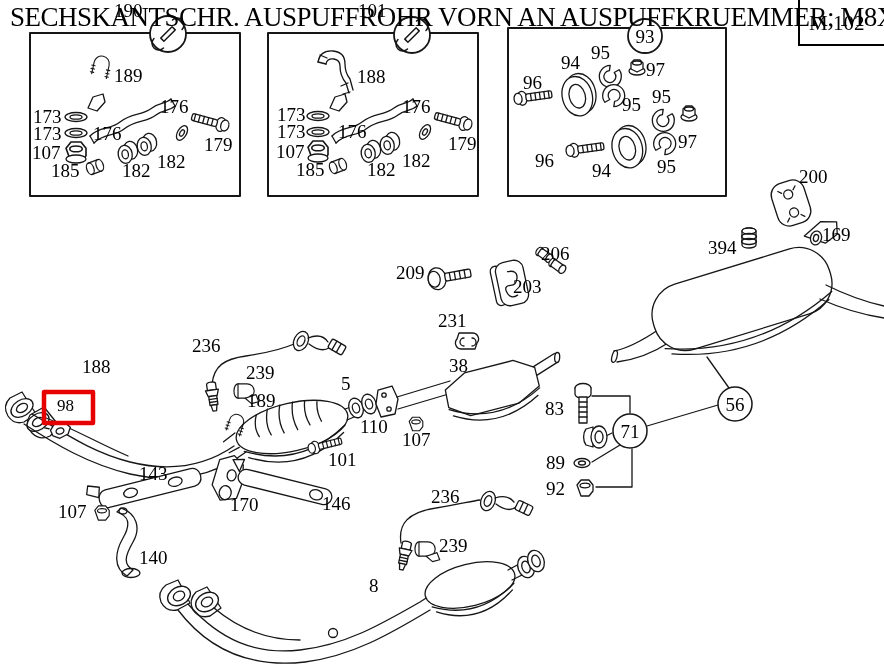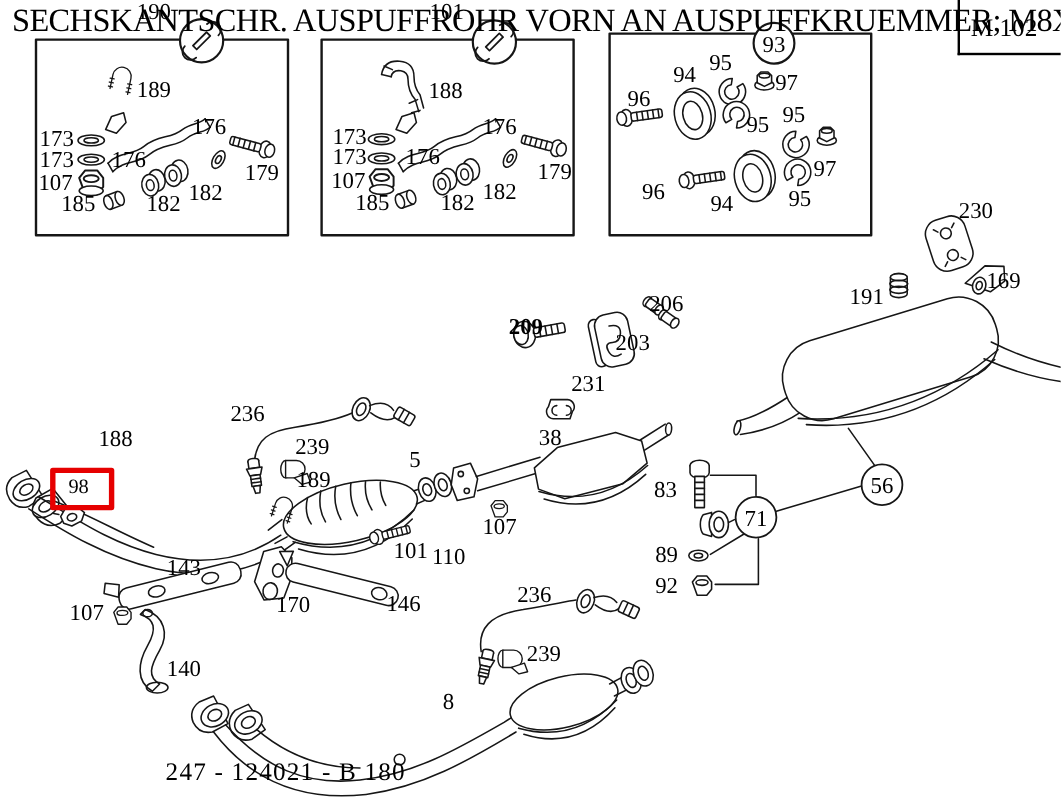"230" span.lbl { text: 230 -> 200 }
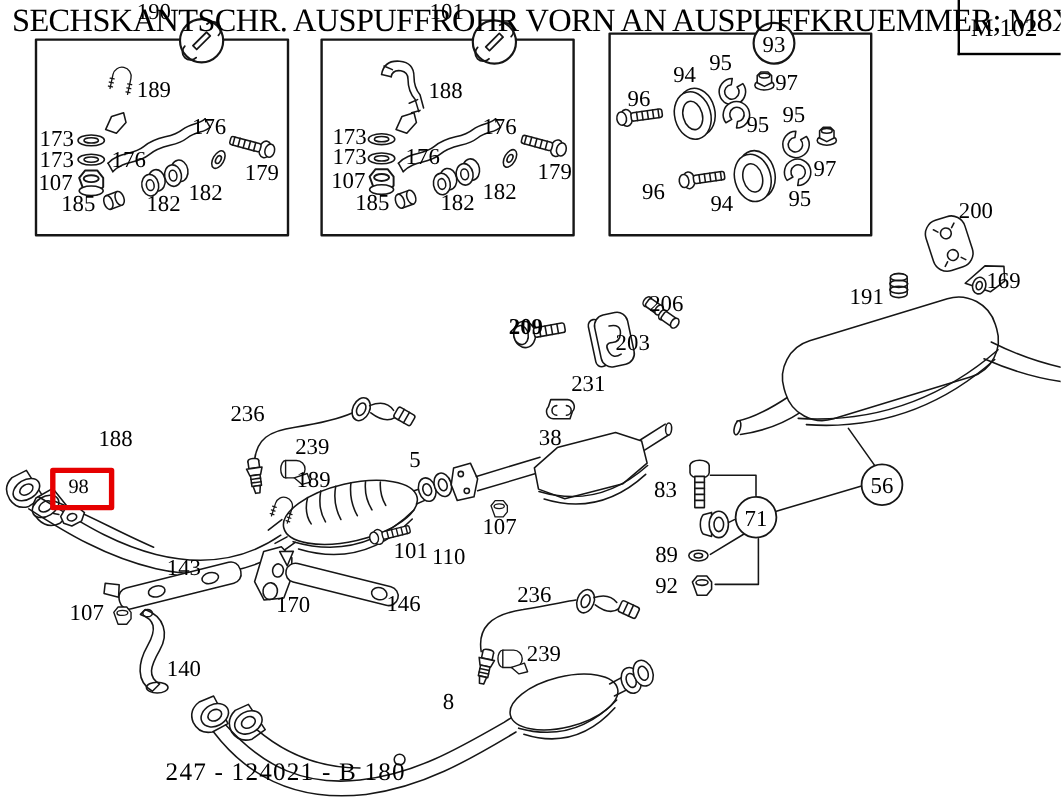"191" span.lbl { text: 191 -> 394 }
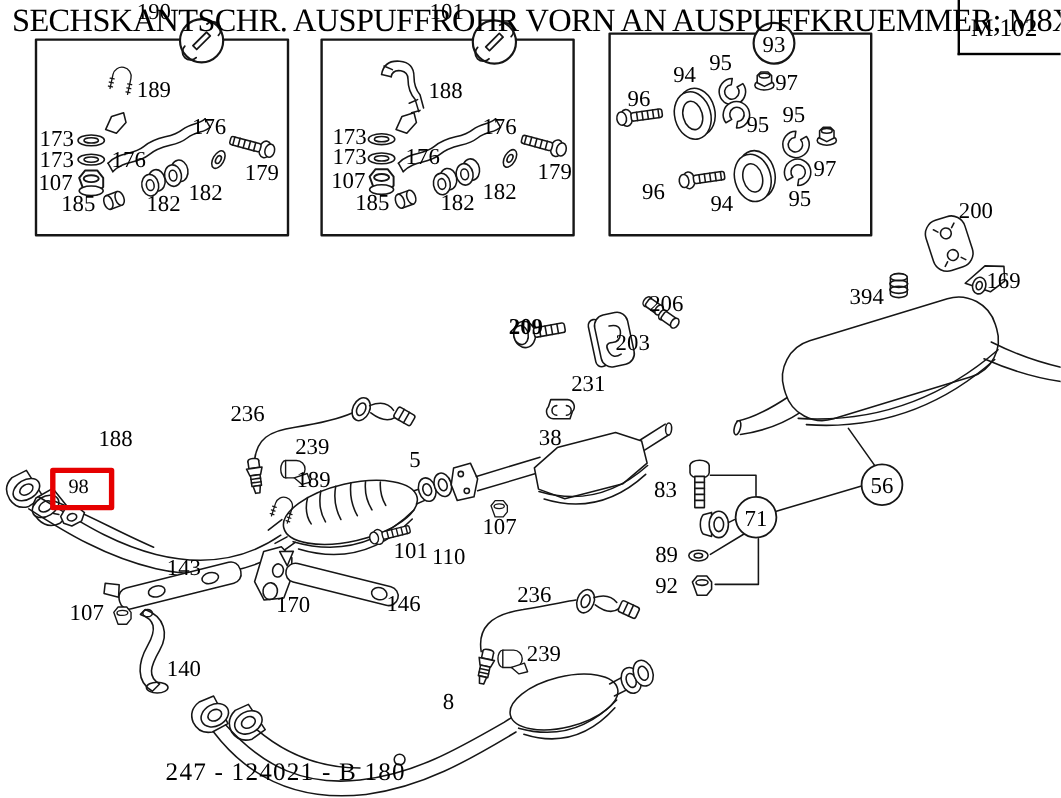"209" span.lbl { font-weight: bold -> none; left: 424px -> 396px }
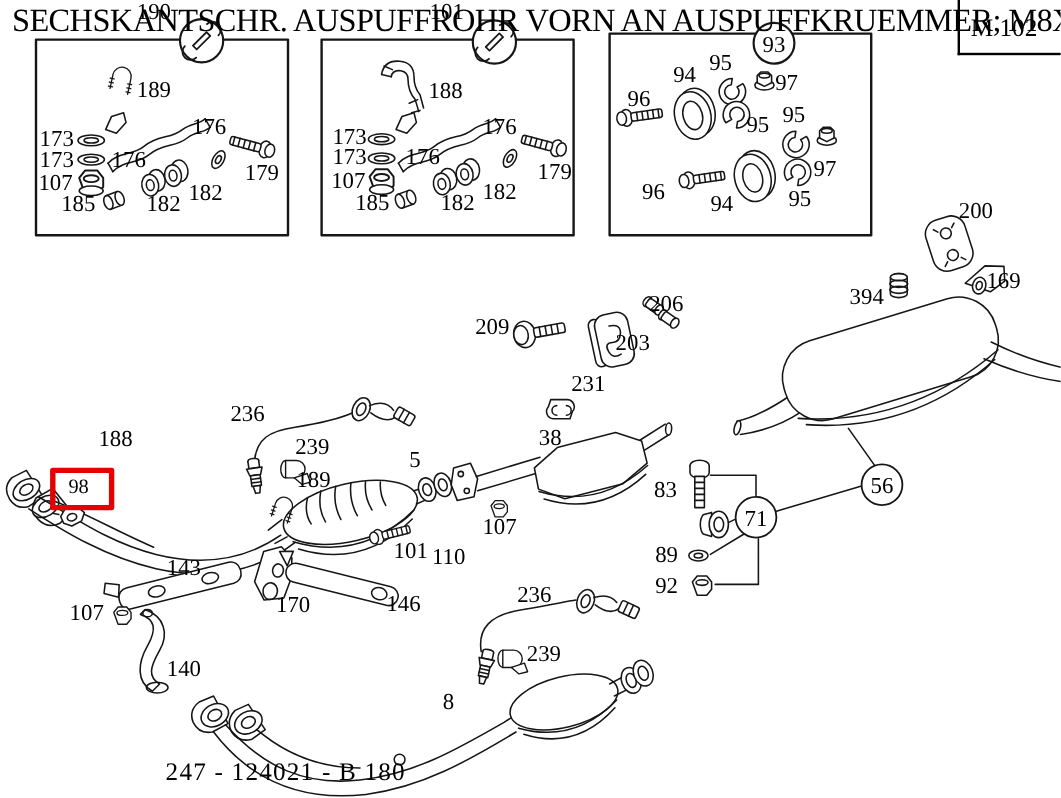"231" span.lbl { left: 476px -> 438px }
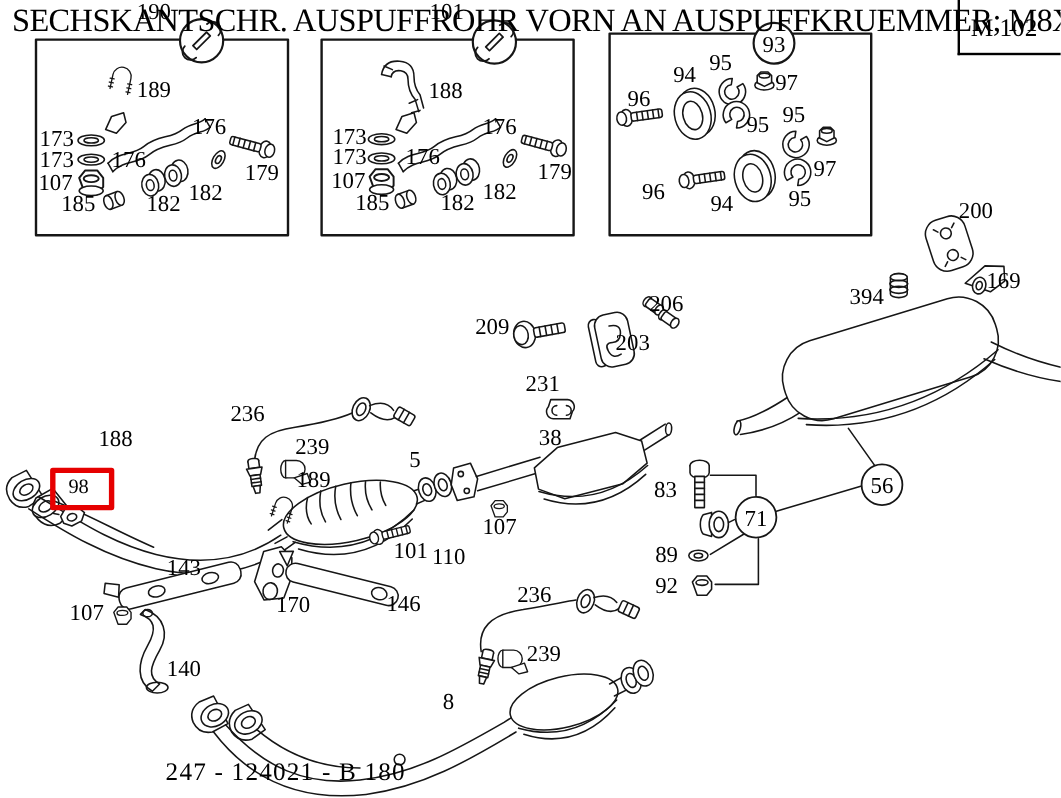"110" span.lbl { margin-top: 38px -> none }
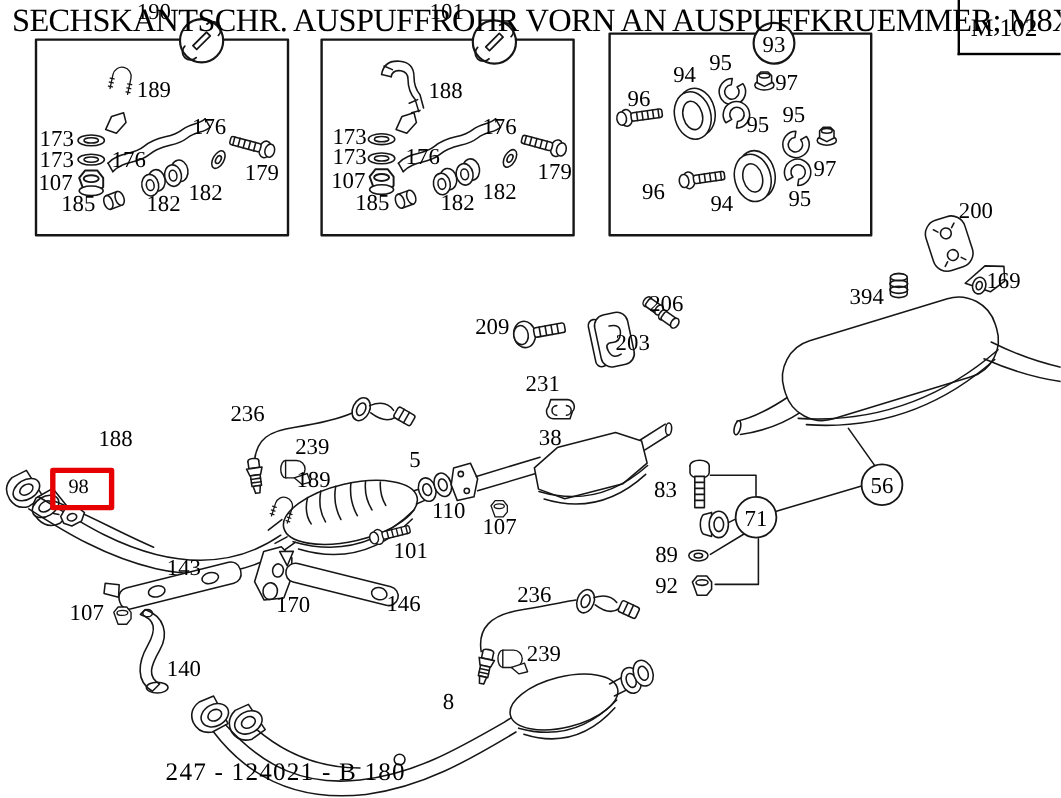"247 - 124021 - B" div.footer { html: <div>247 - 124021 - B 180</div> -> none }
